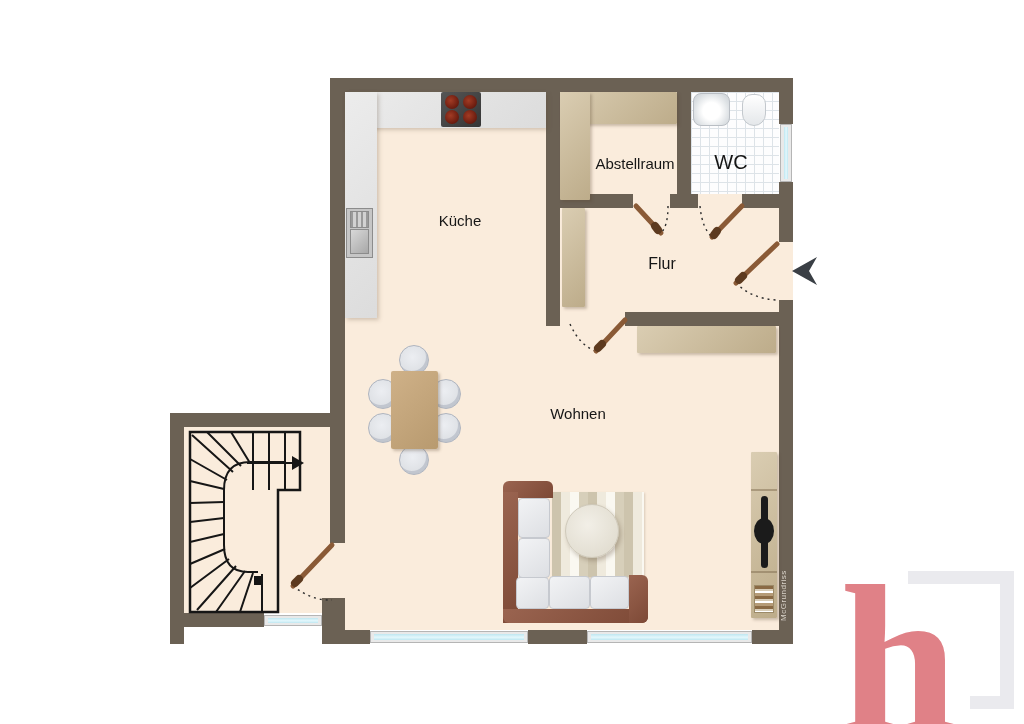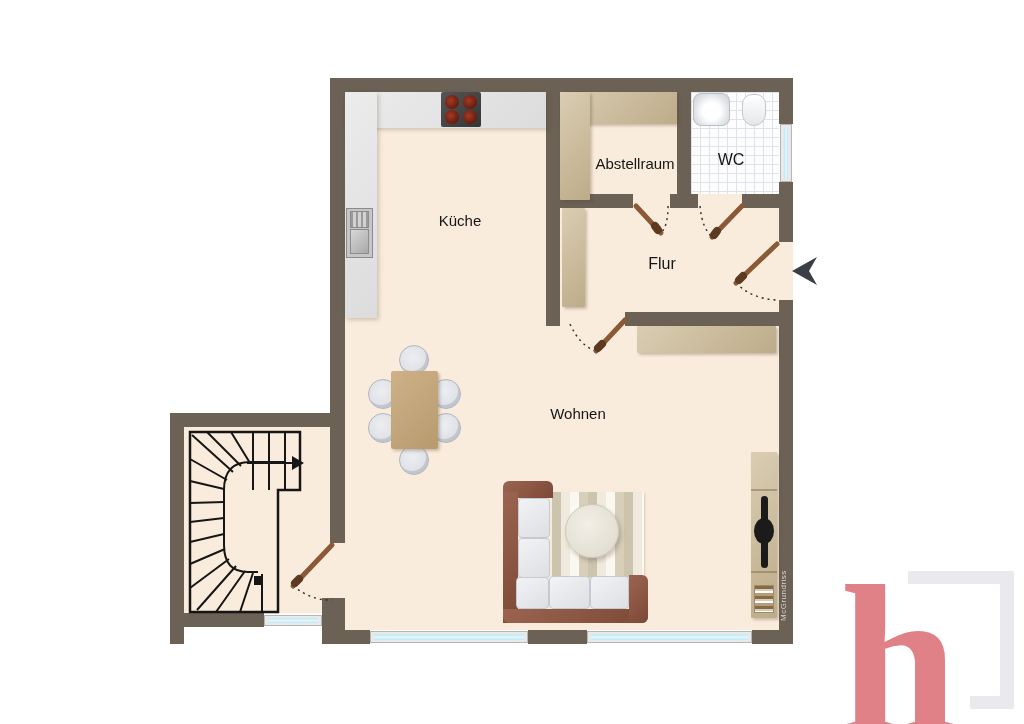"WC" div.label { font-size: 16px -> 20px }
